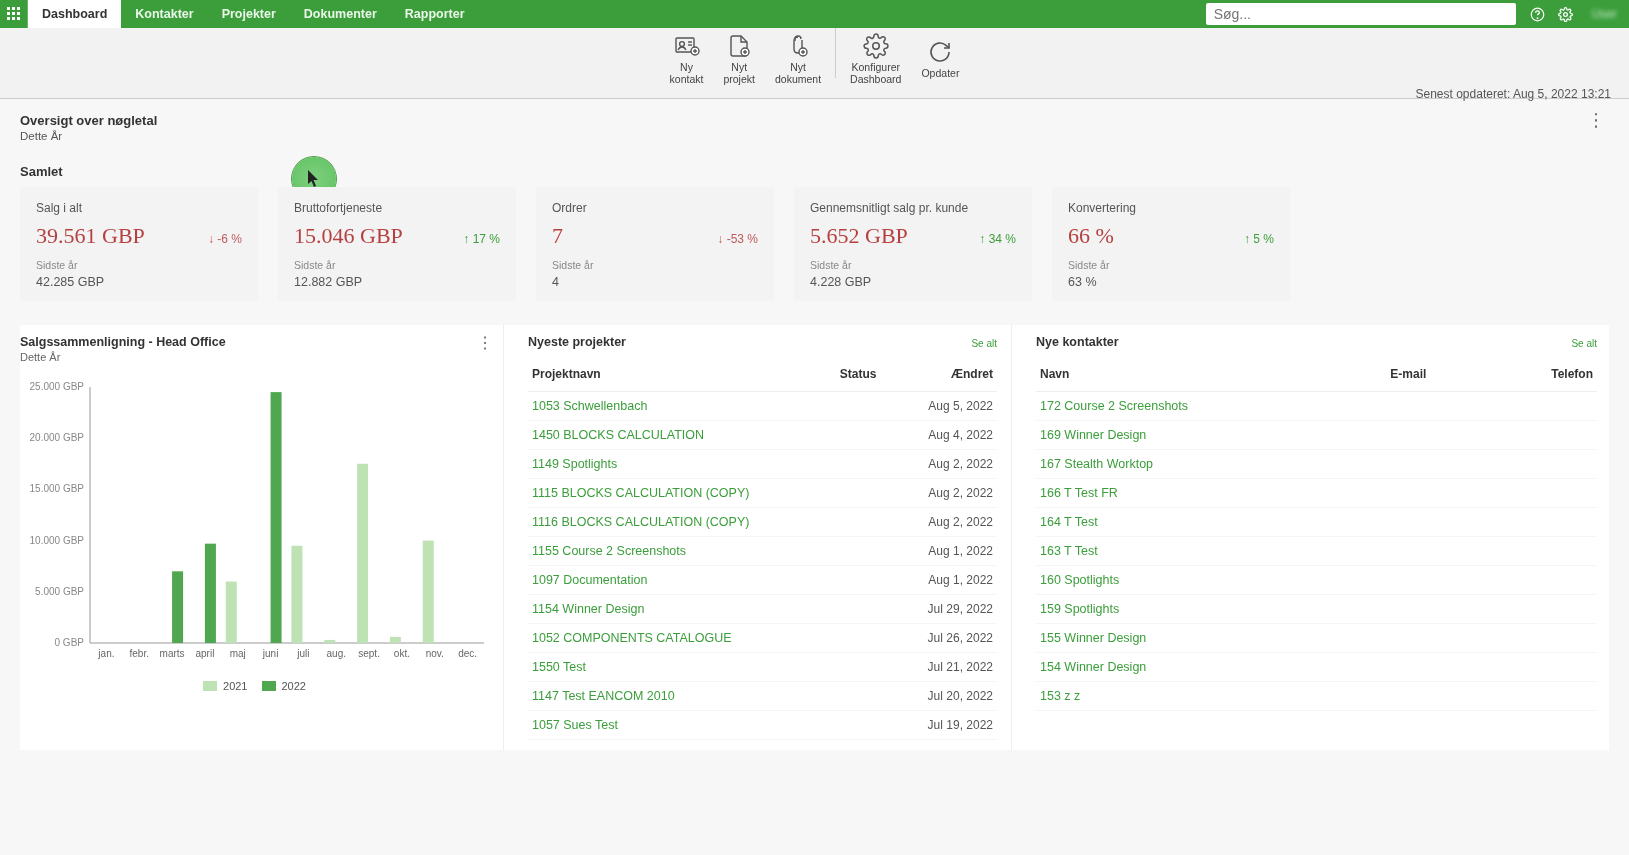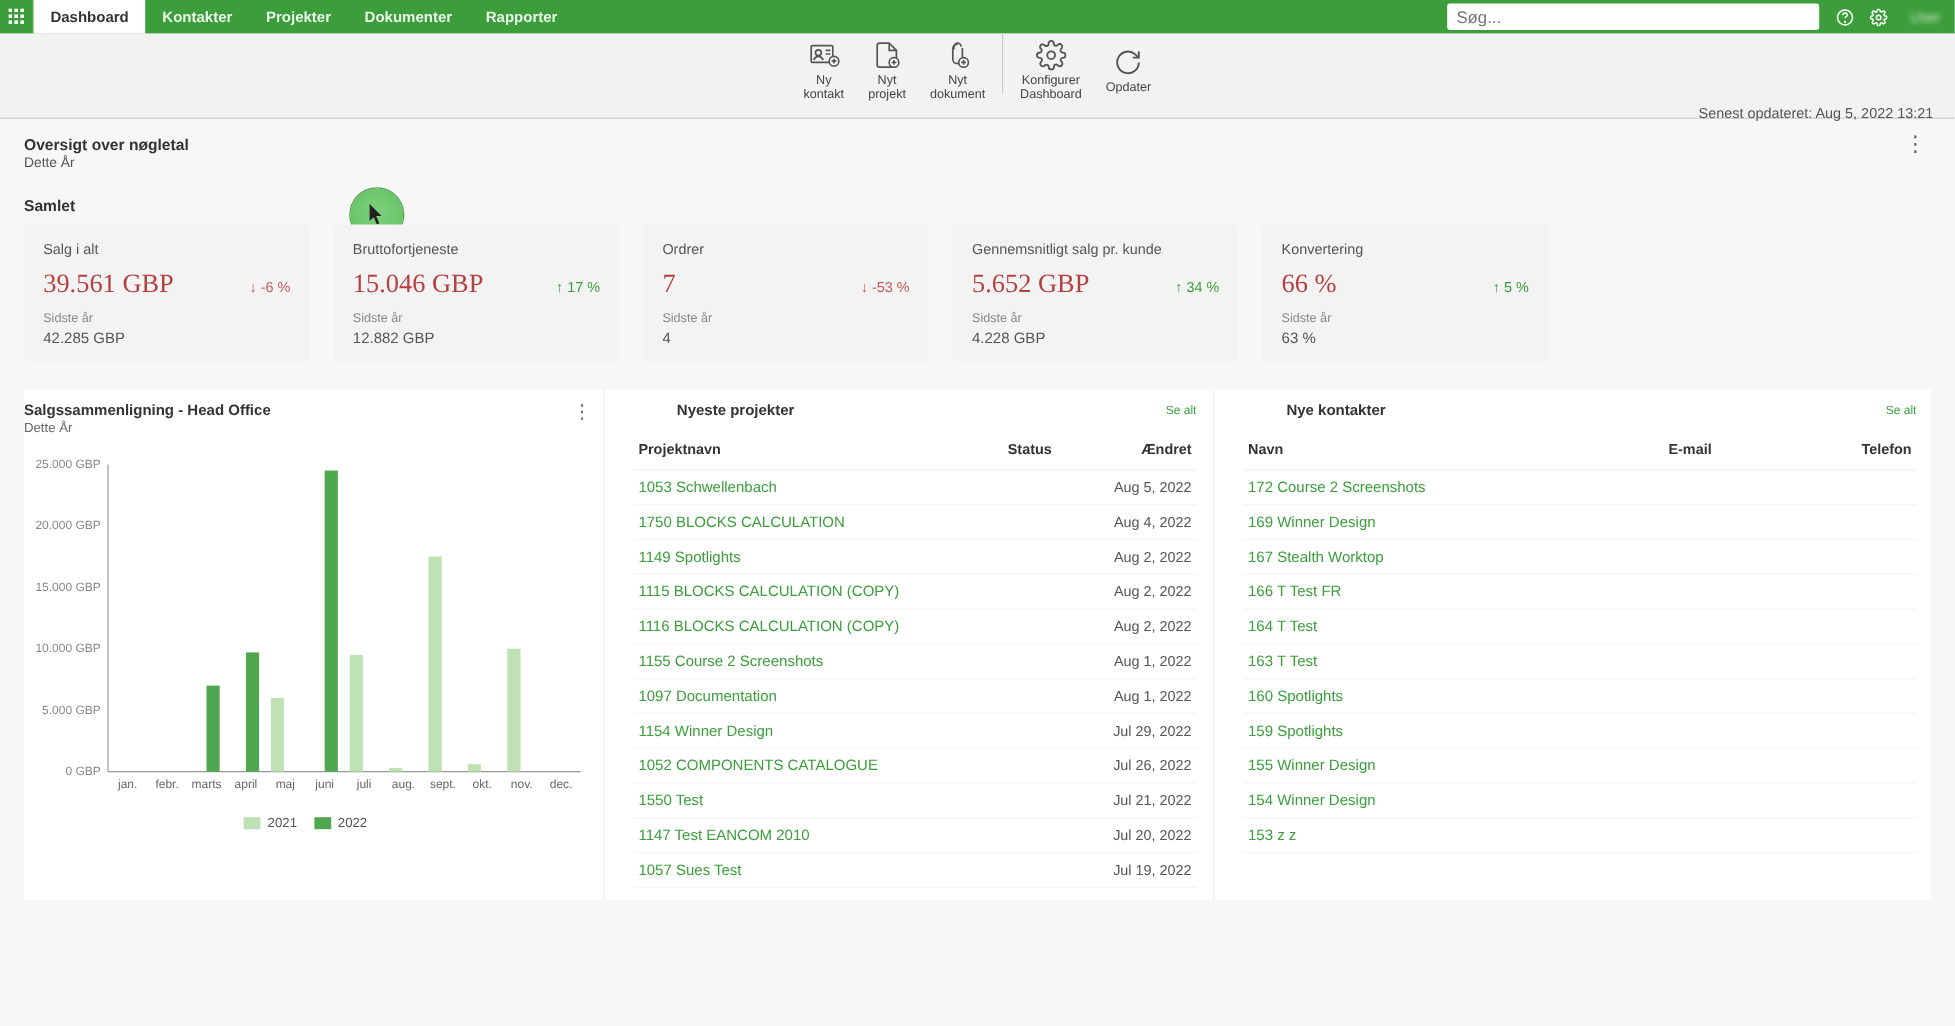"Nyeste projekter" .panel-head { align-items: center -> flex-end; margin-left: 36px -> none }
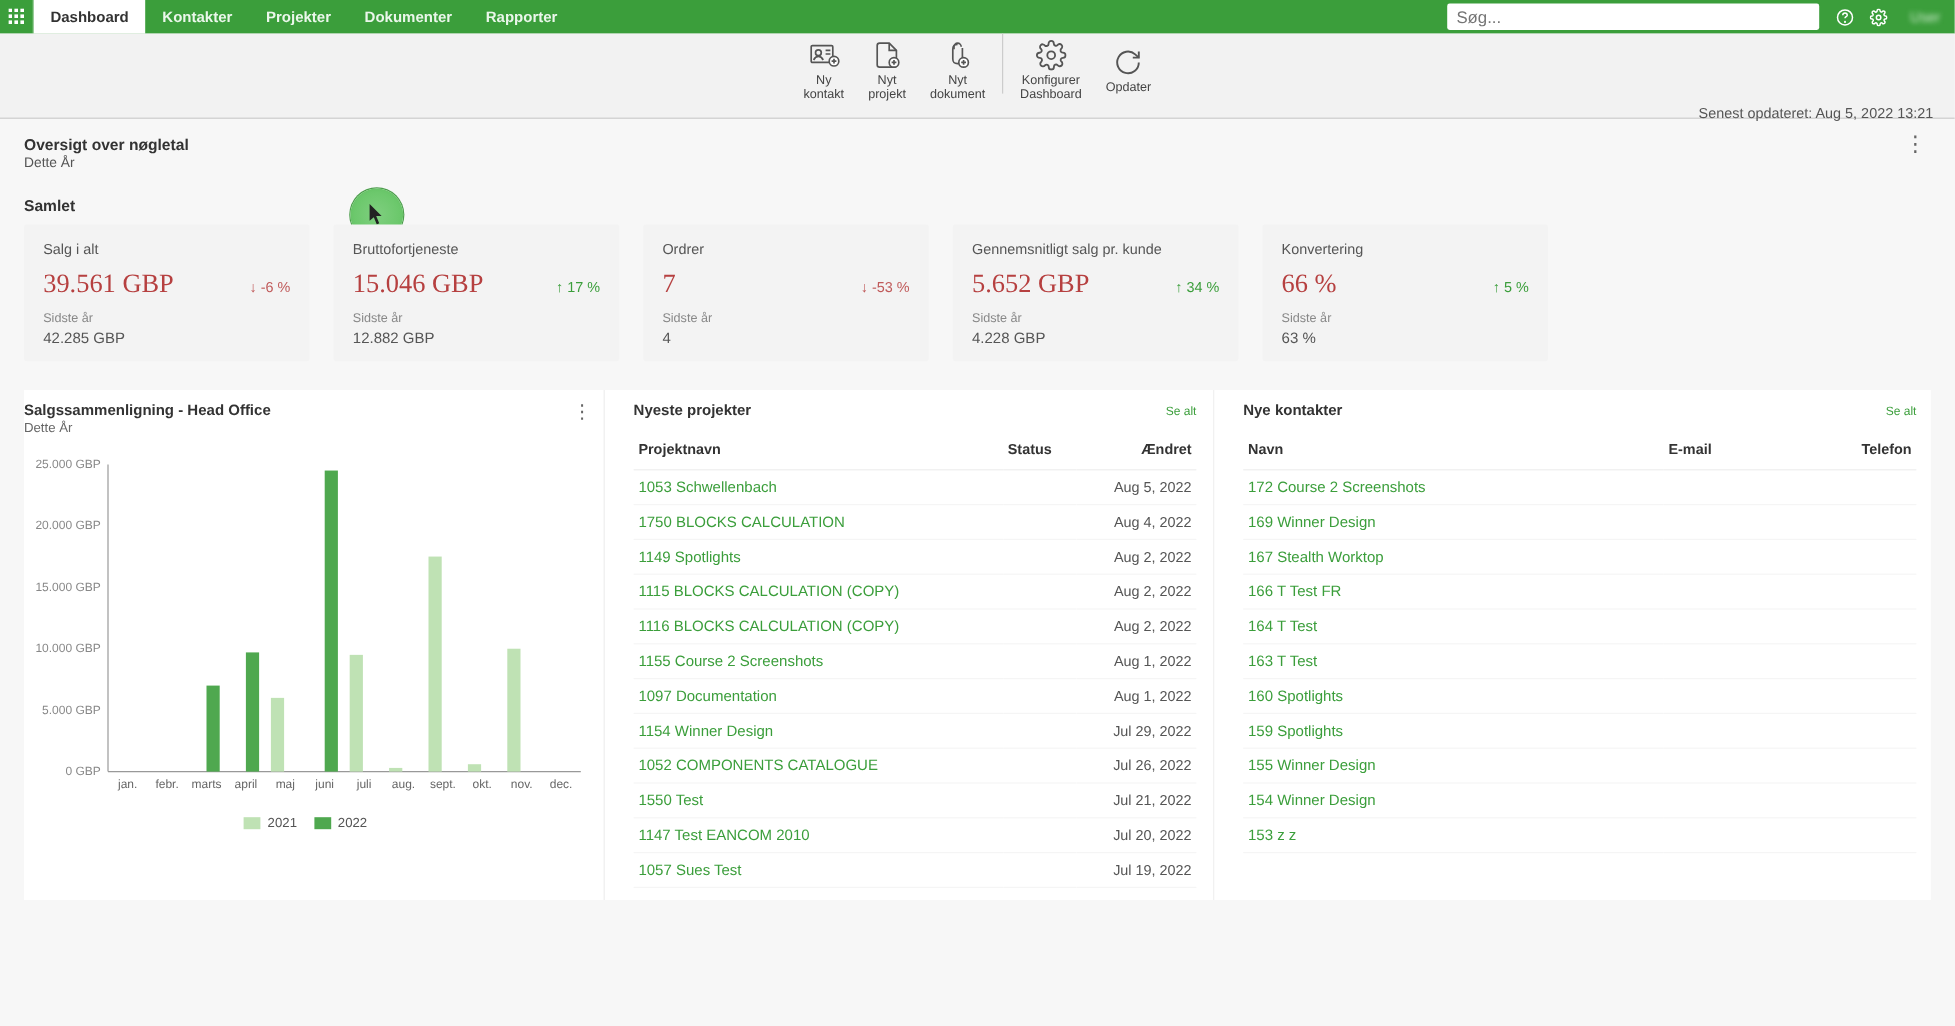"1750 BLOCKS CALCULATION" a { text: 1750 -> 1450 }
